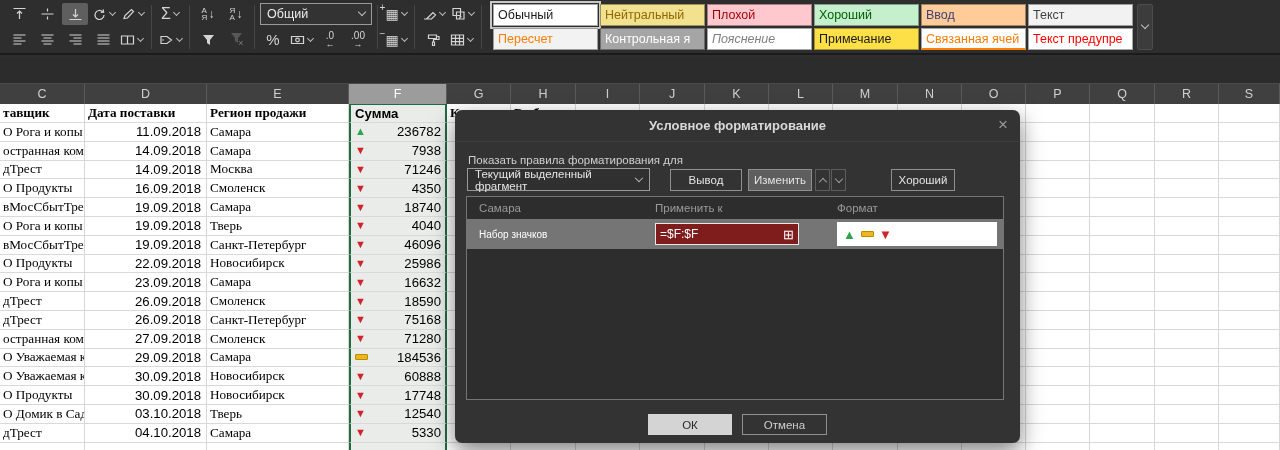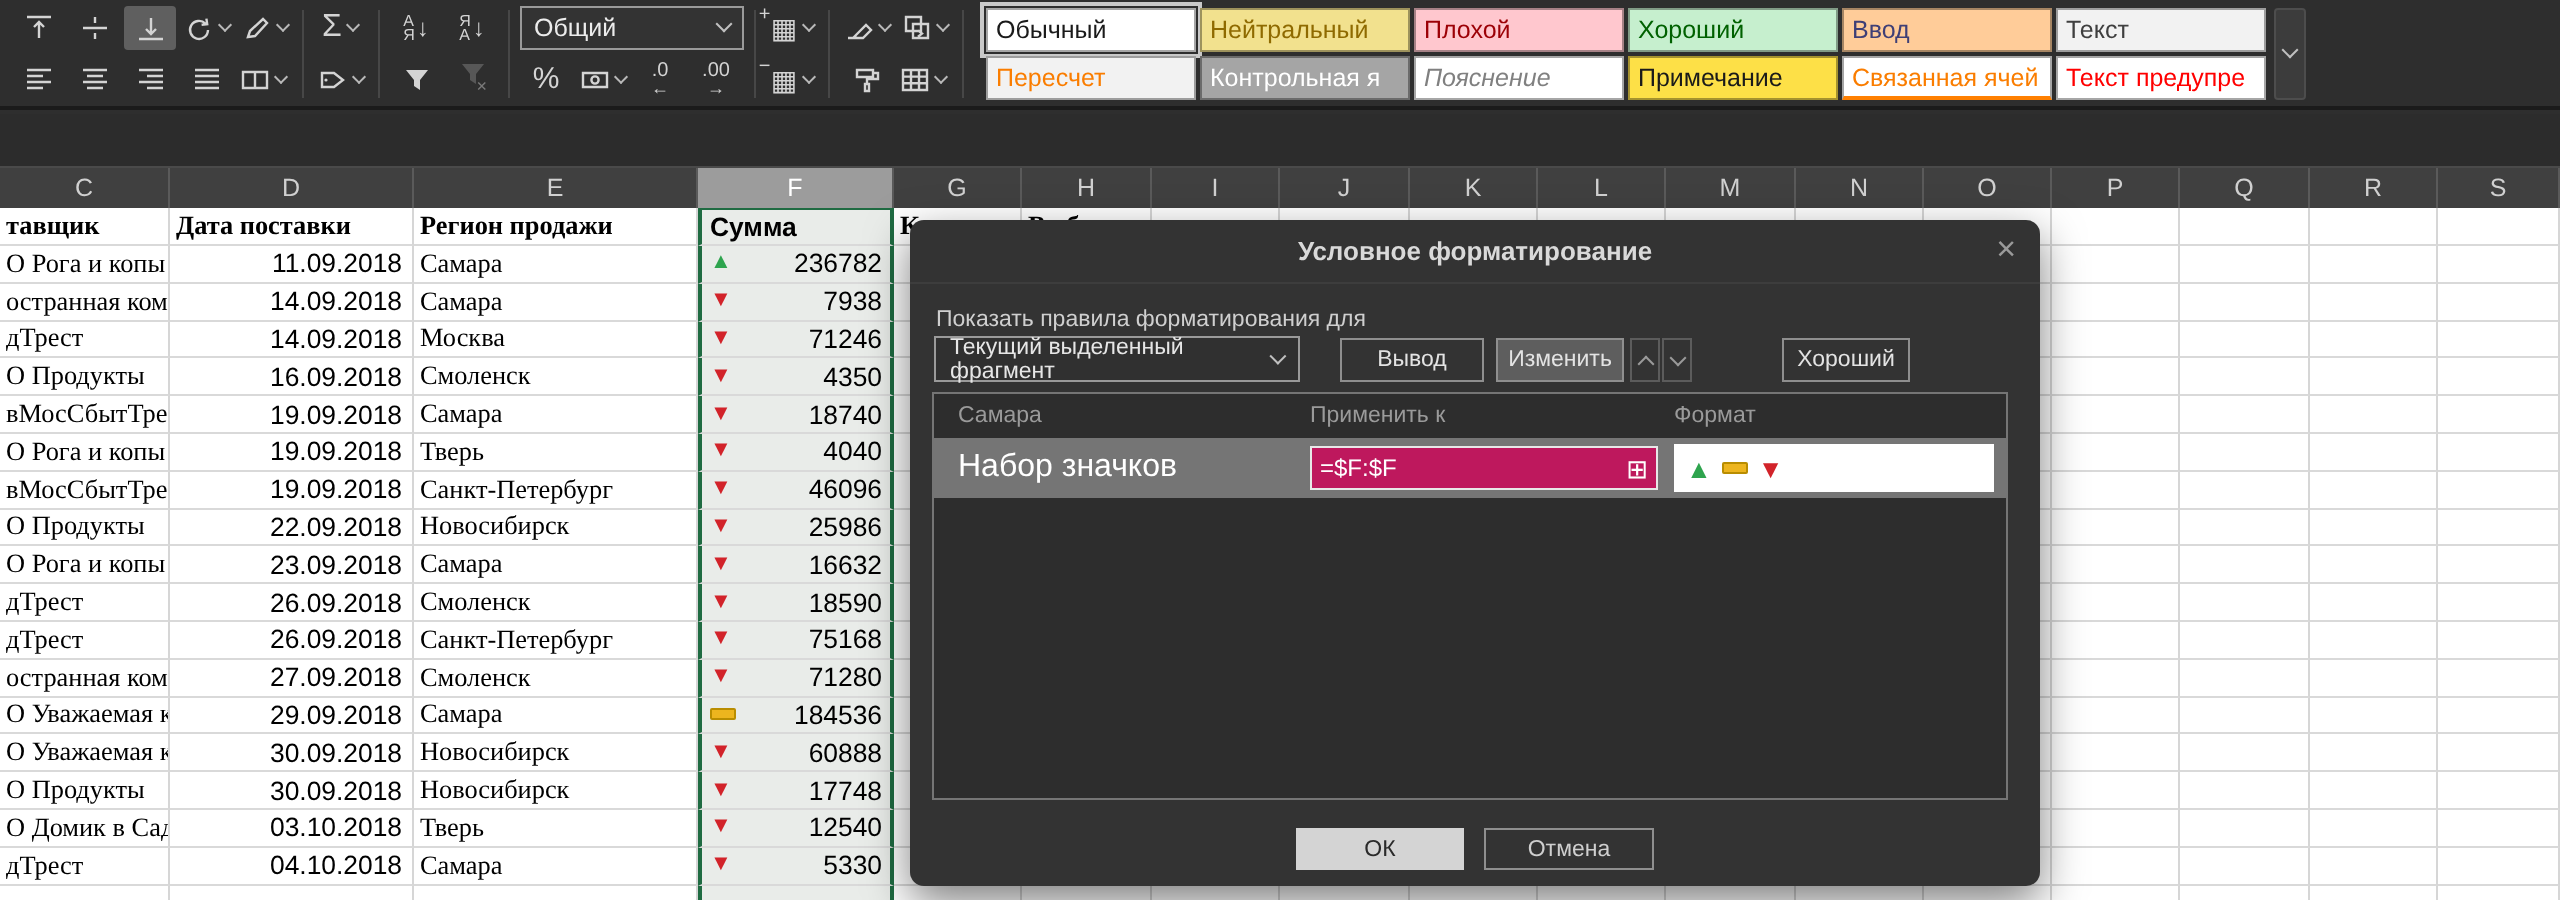"Набор значков" .rule-name { font-size: 16px -> 10px }
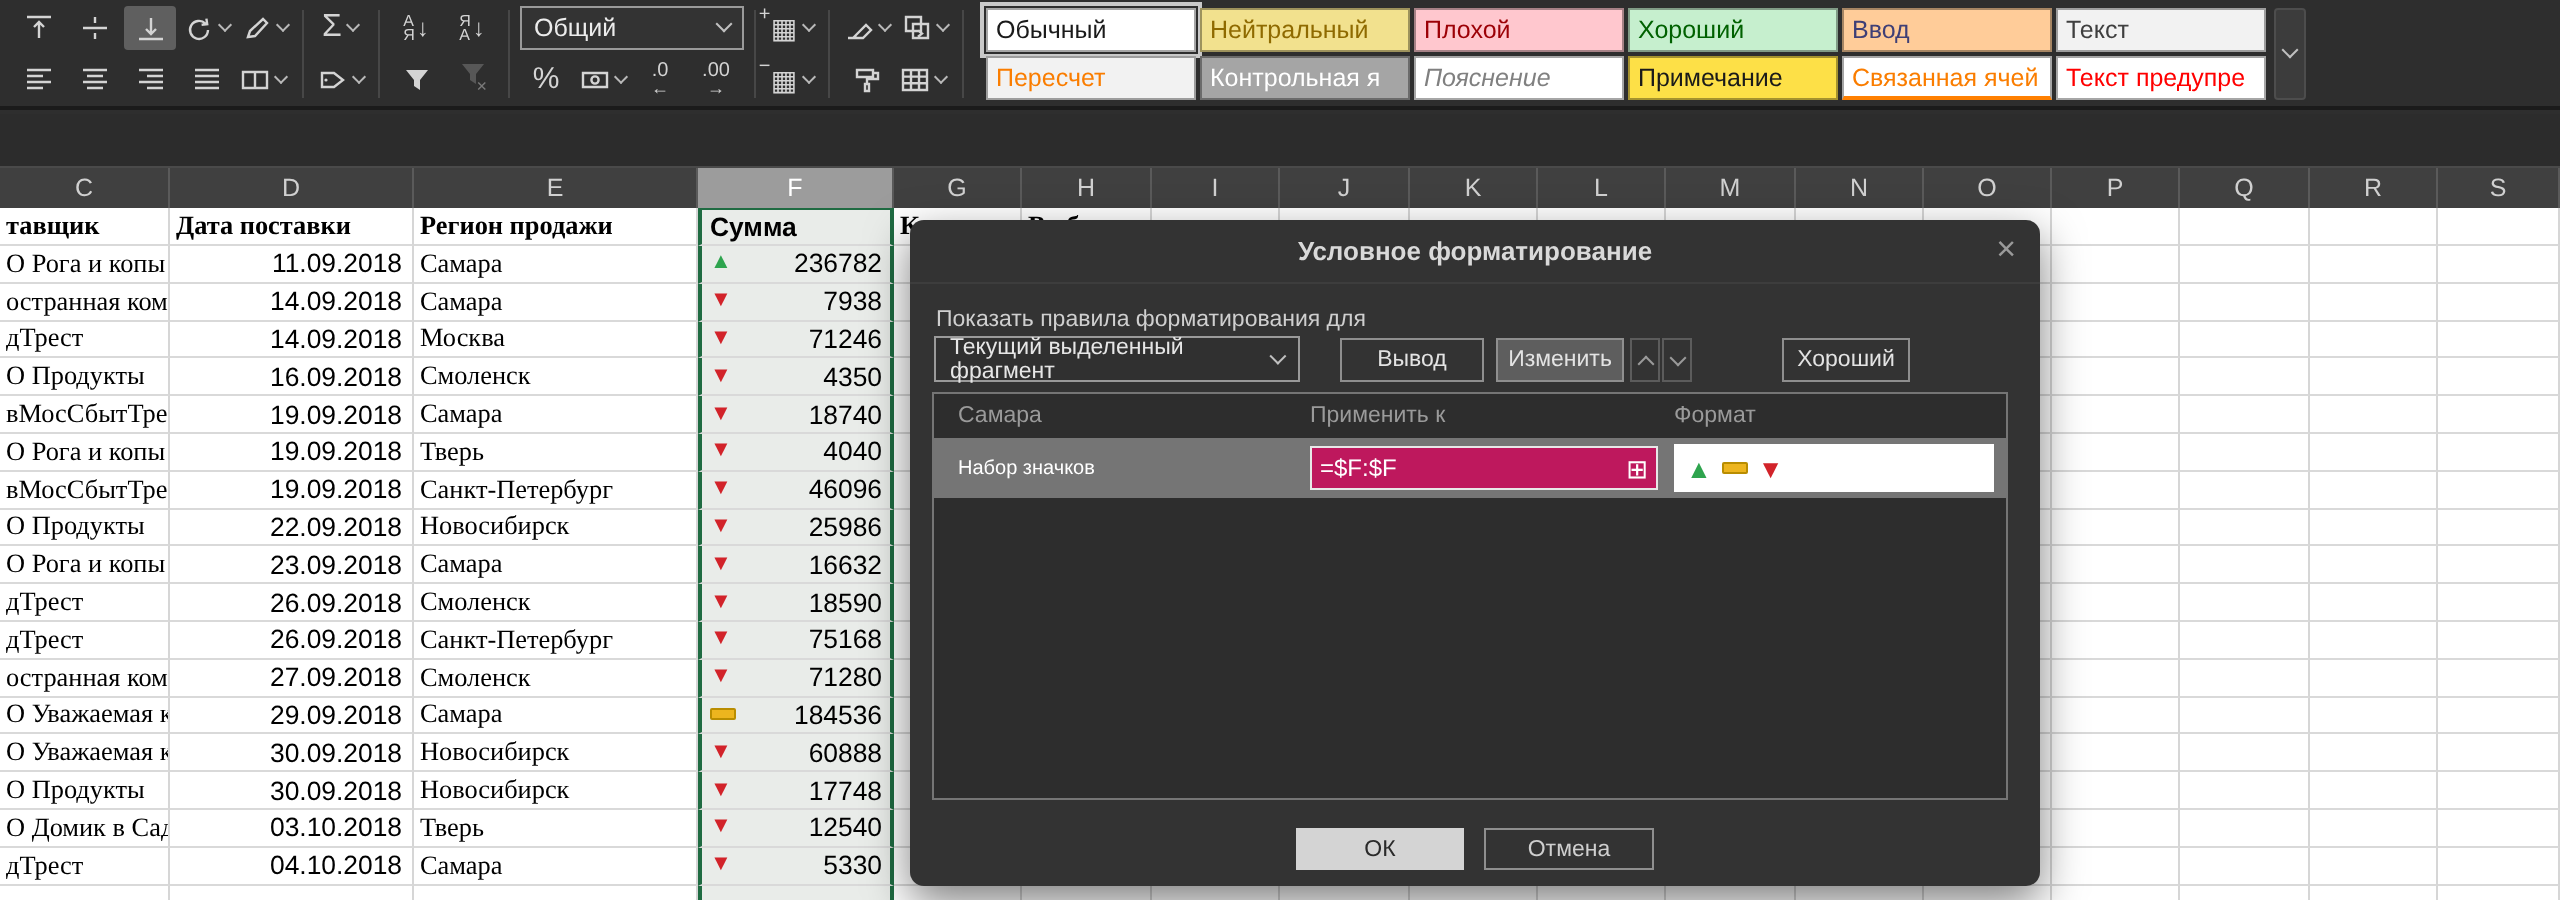"=$F:$F" .rule-range { background: #be185d -> #7f1d1d; width: 174px -> 144px }
